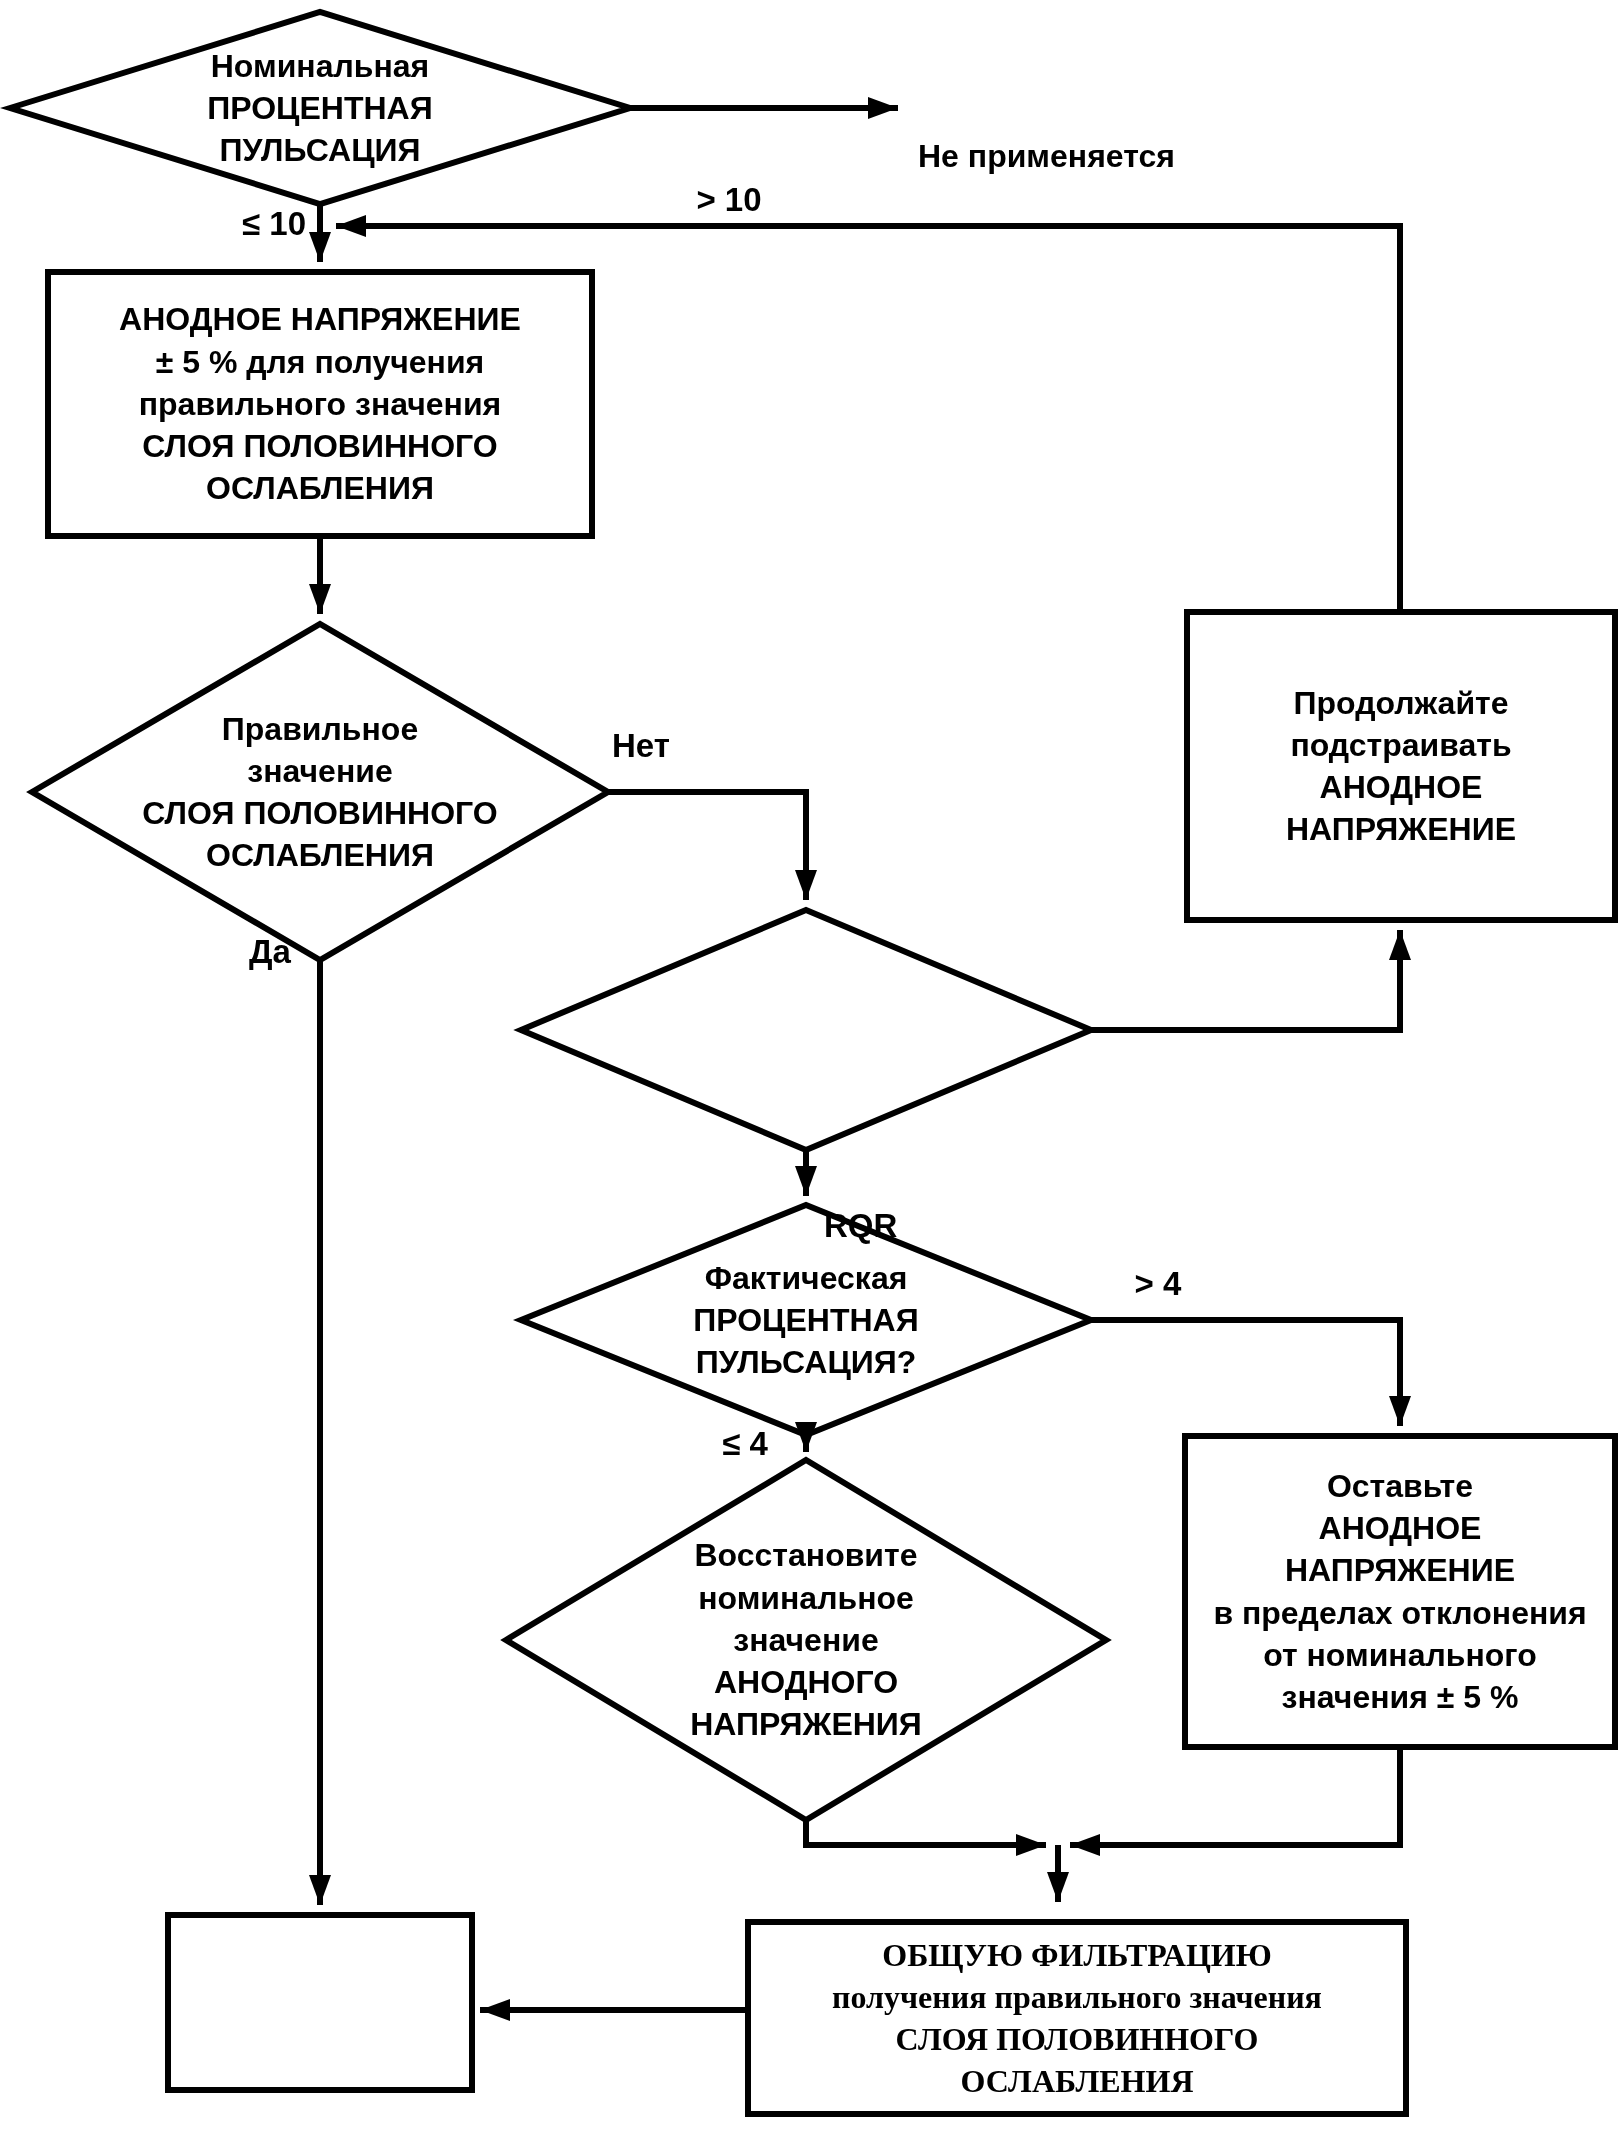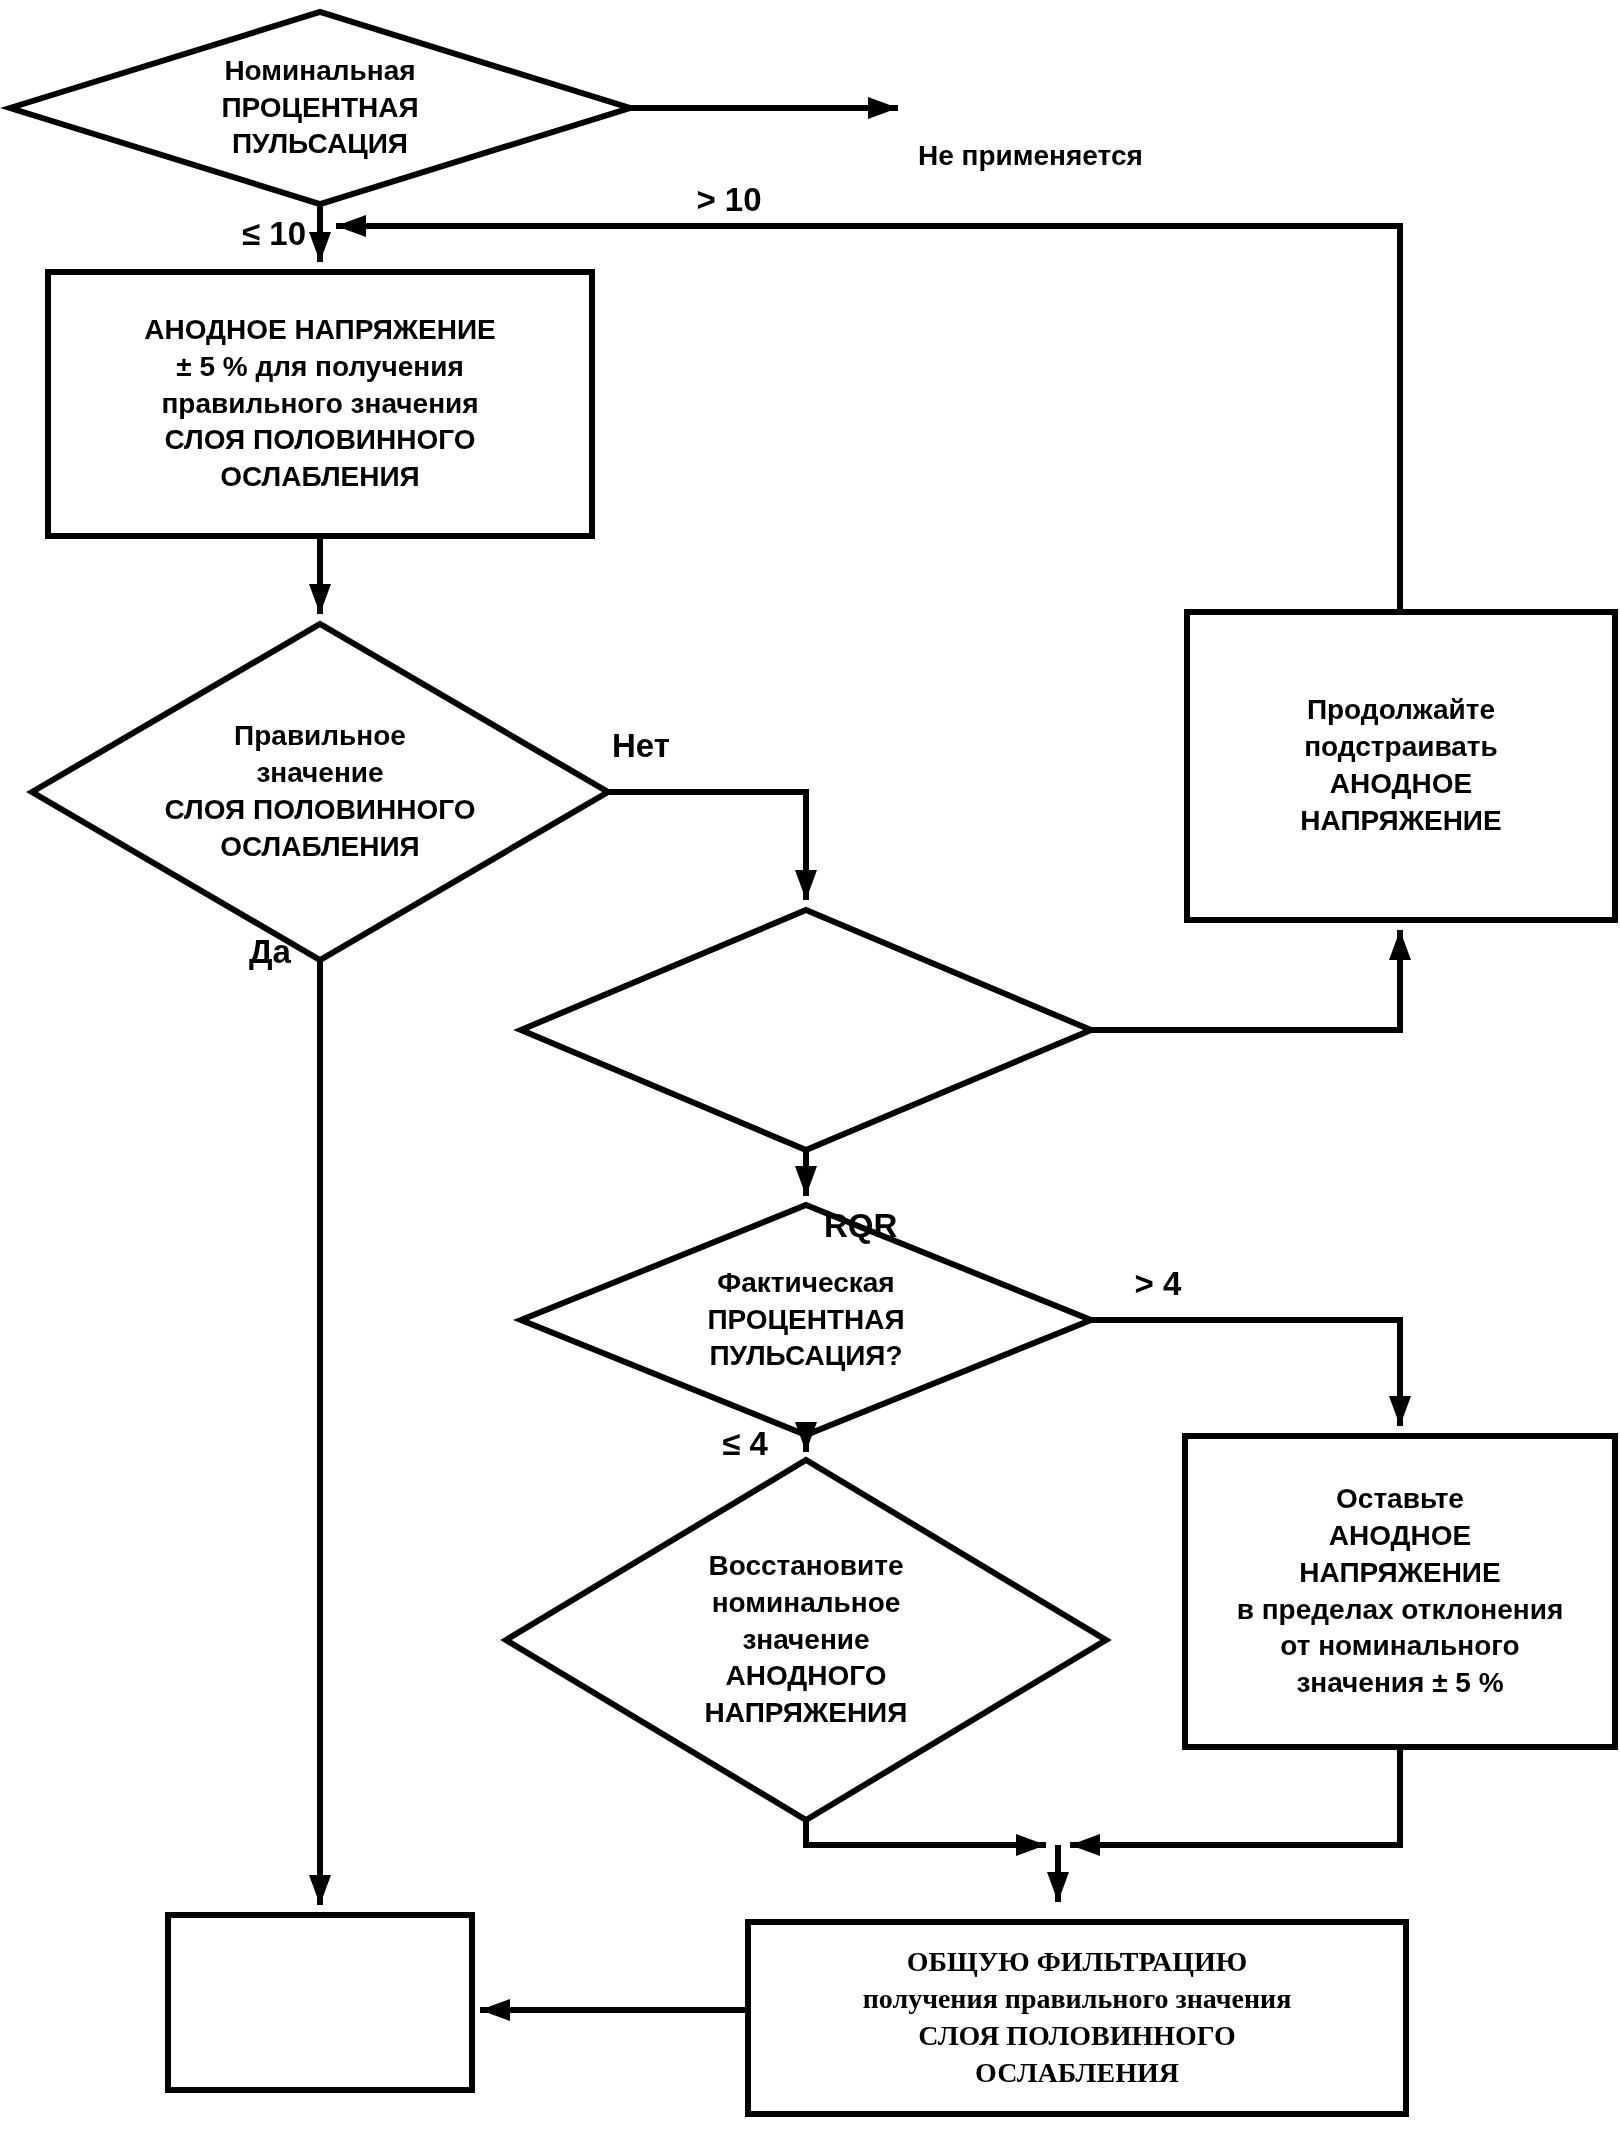"Номинальная" .lbl { font-size: 28px -> 32px }
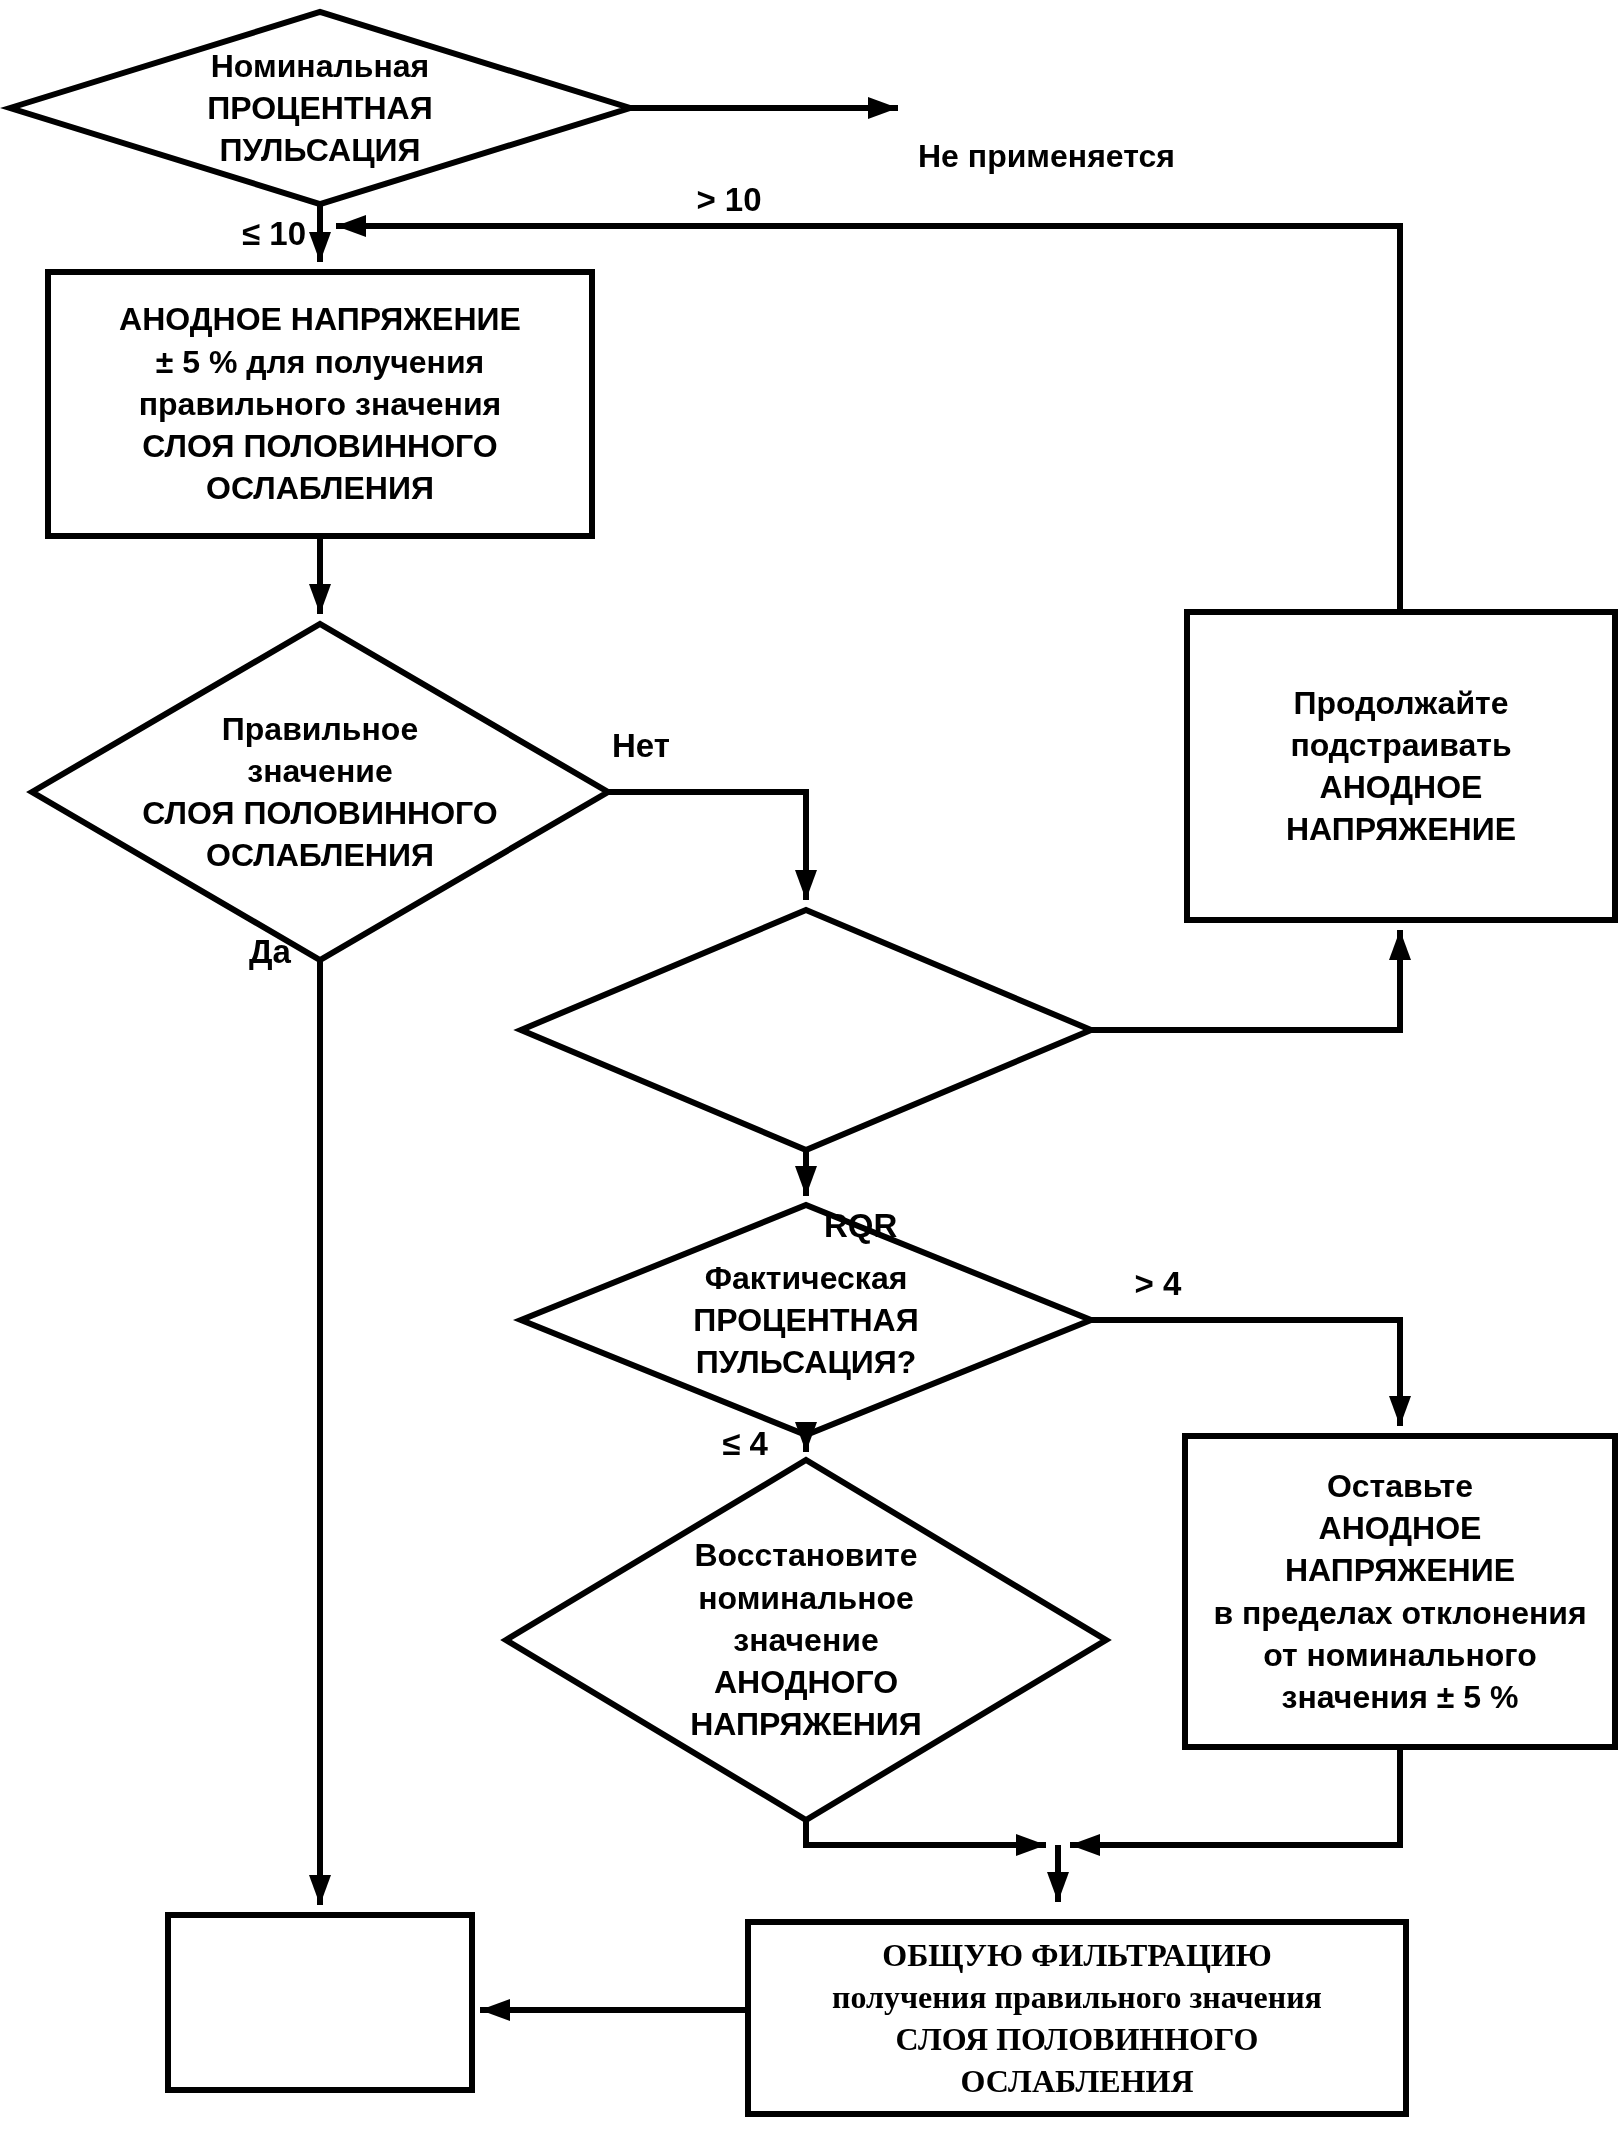"≤ 10" .lbl.right { margin-top: 10px -> none }
